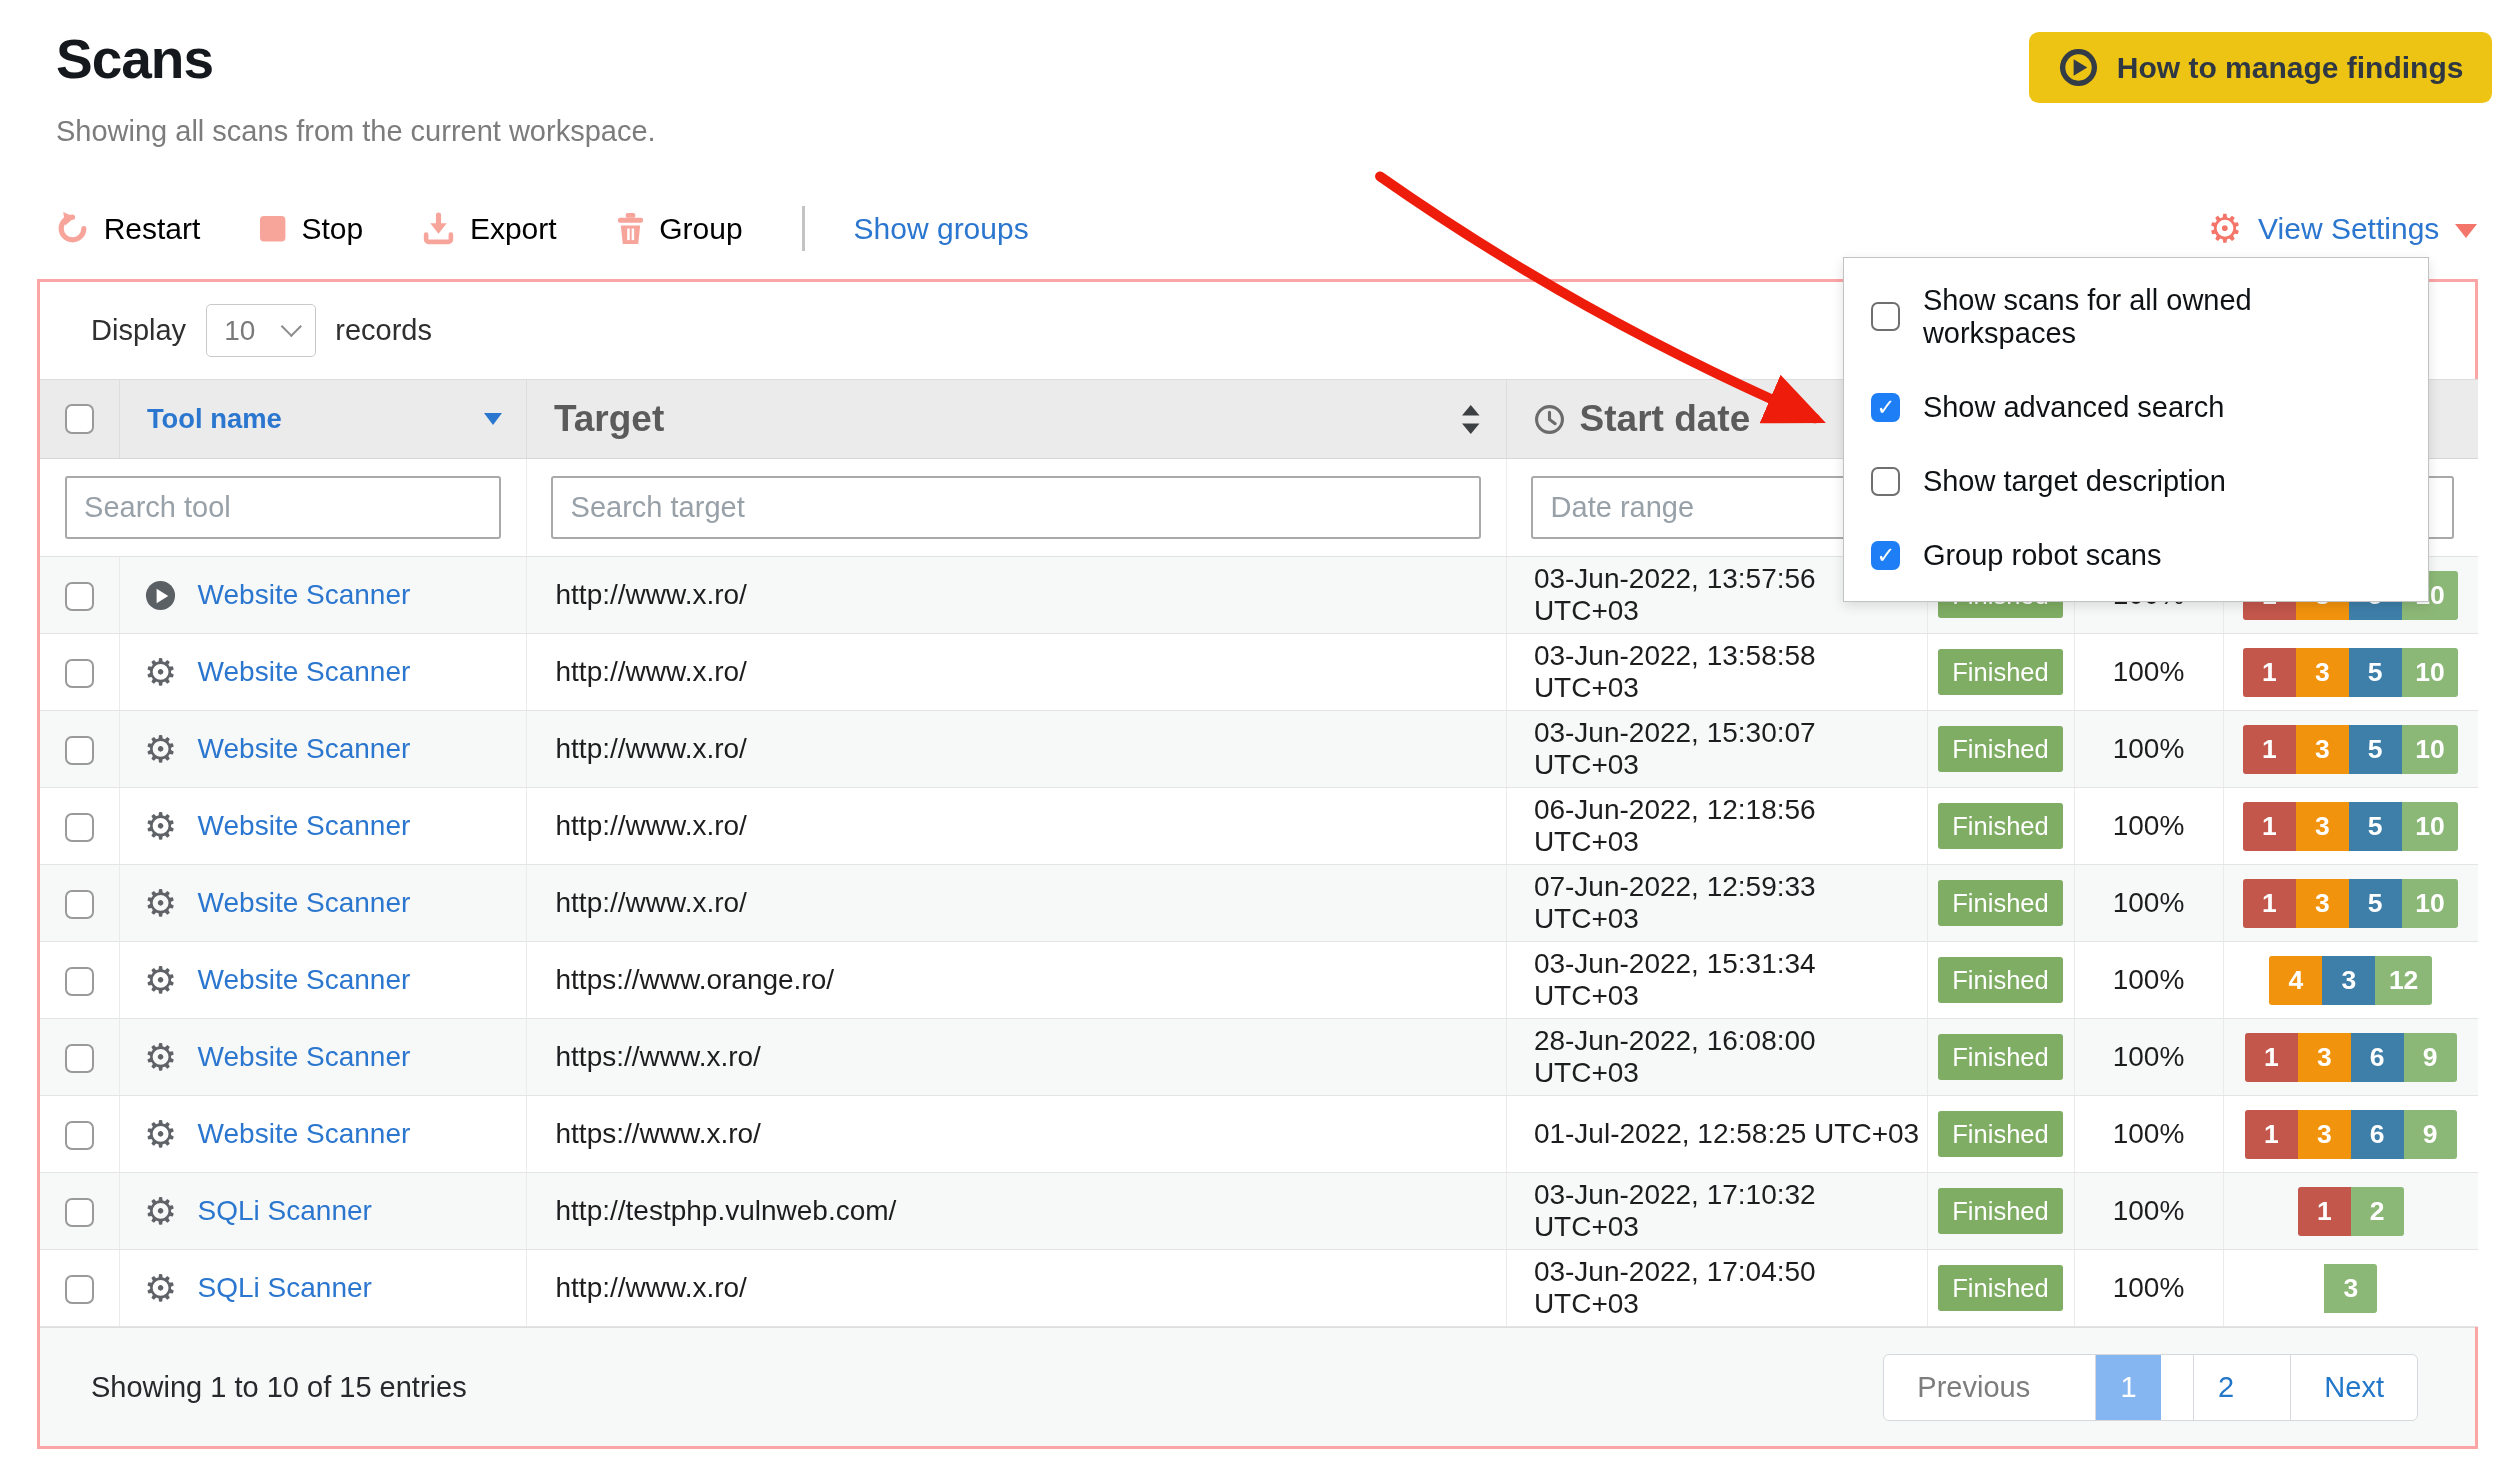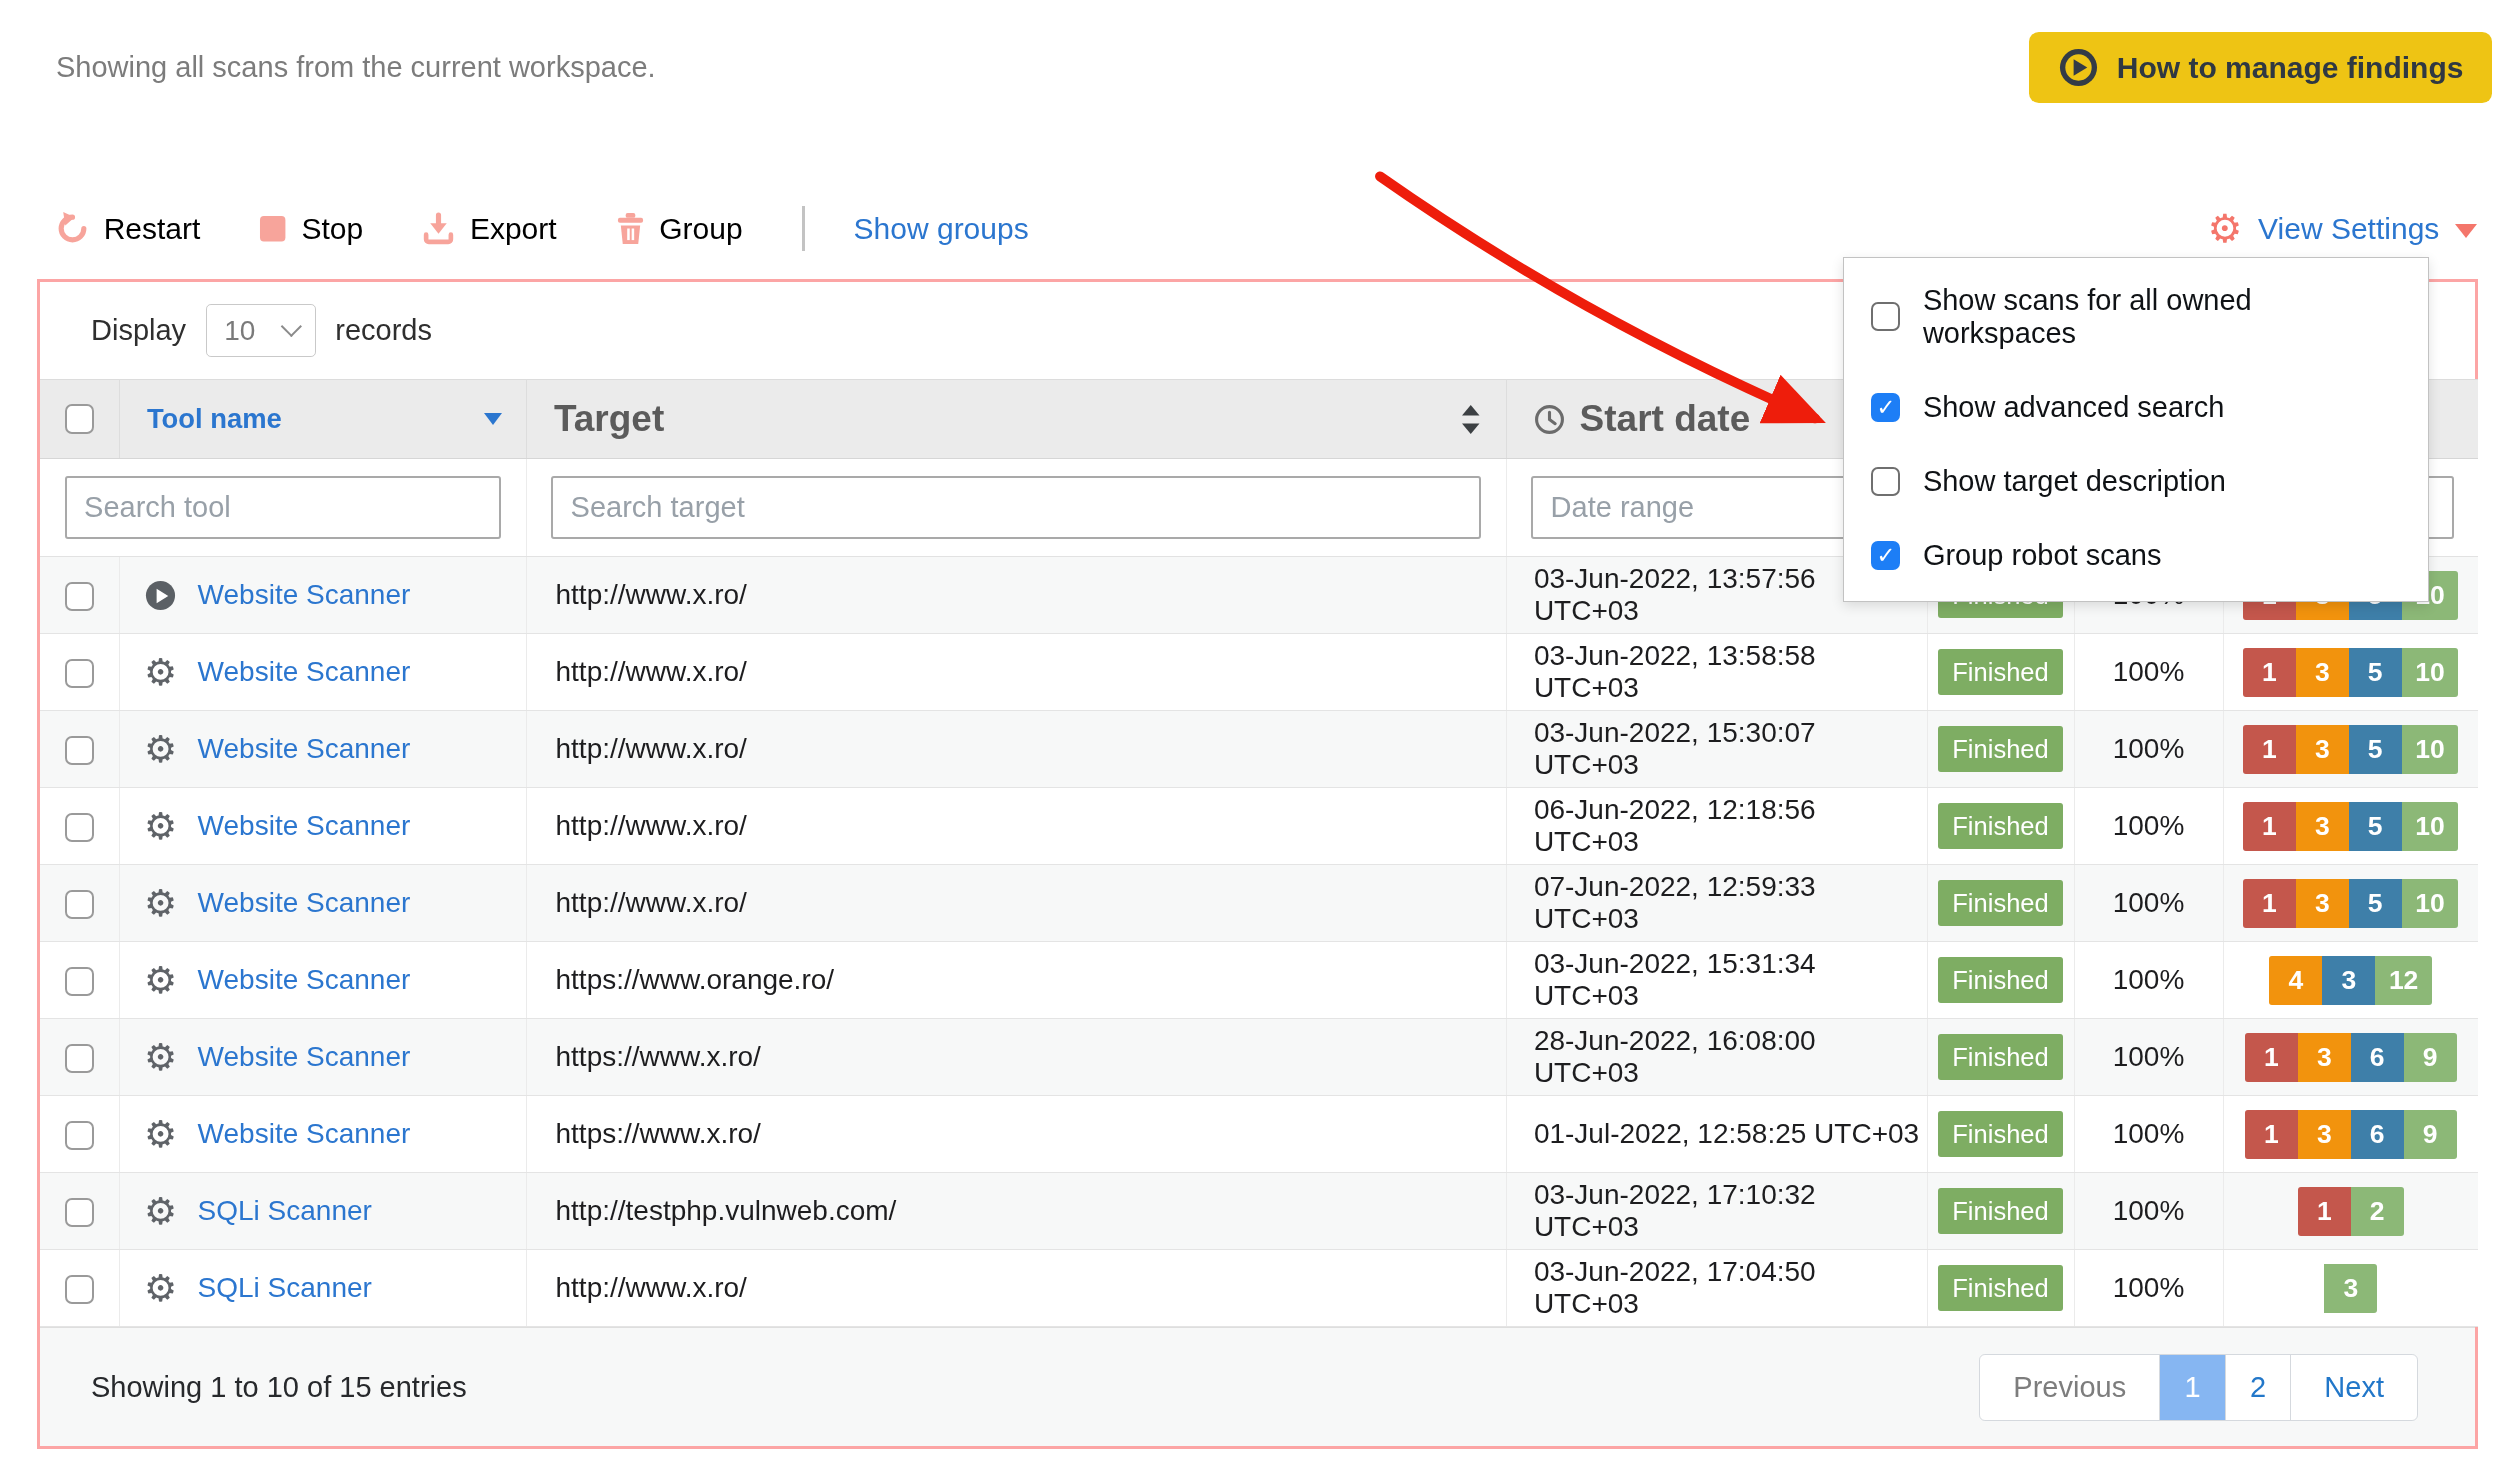"Scans" h1 { html: none -> <h1>Scans</h1> }
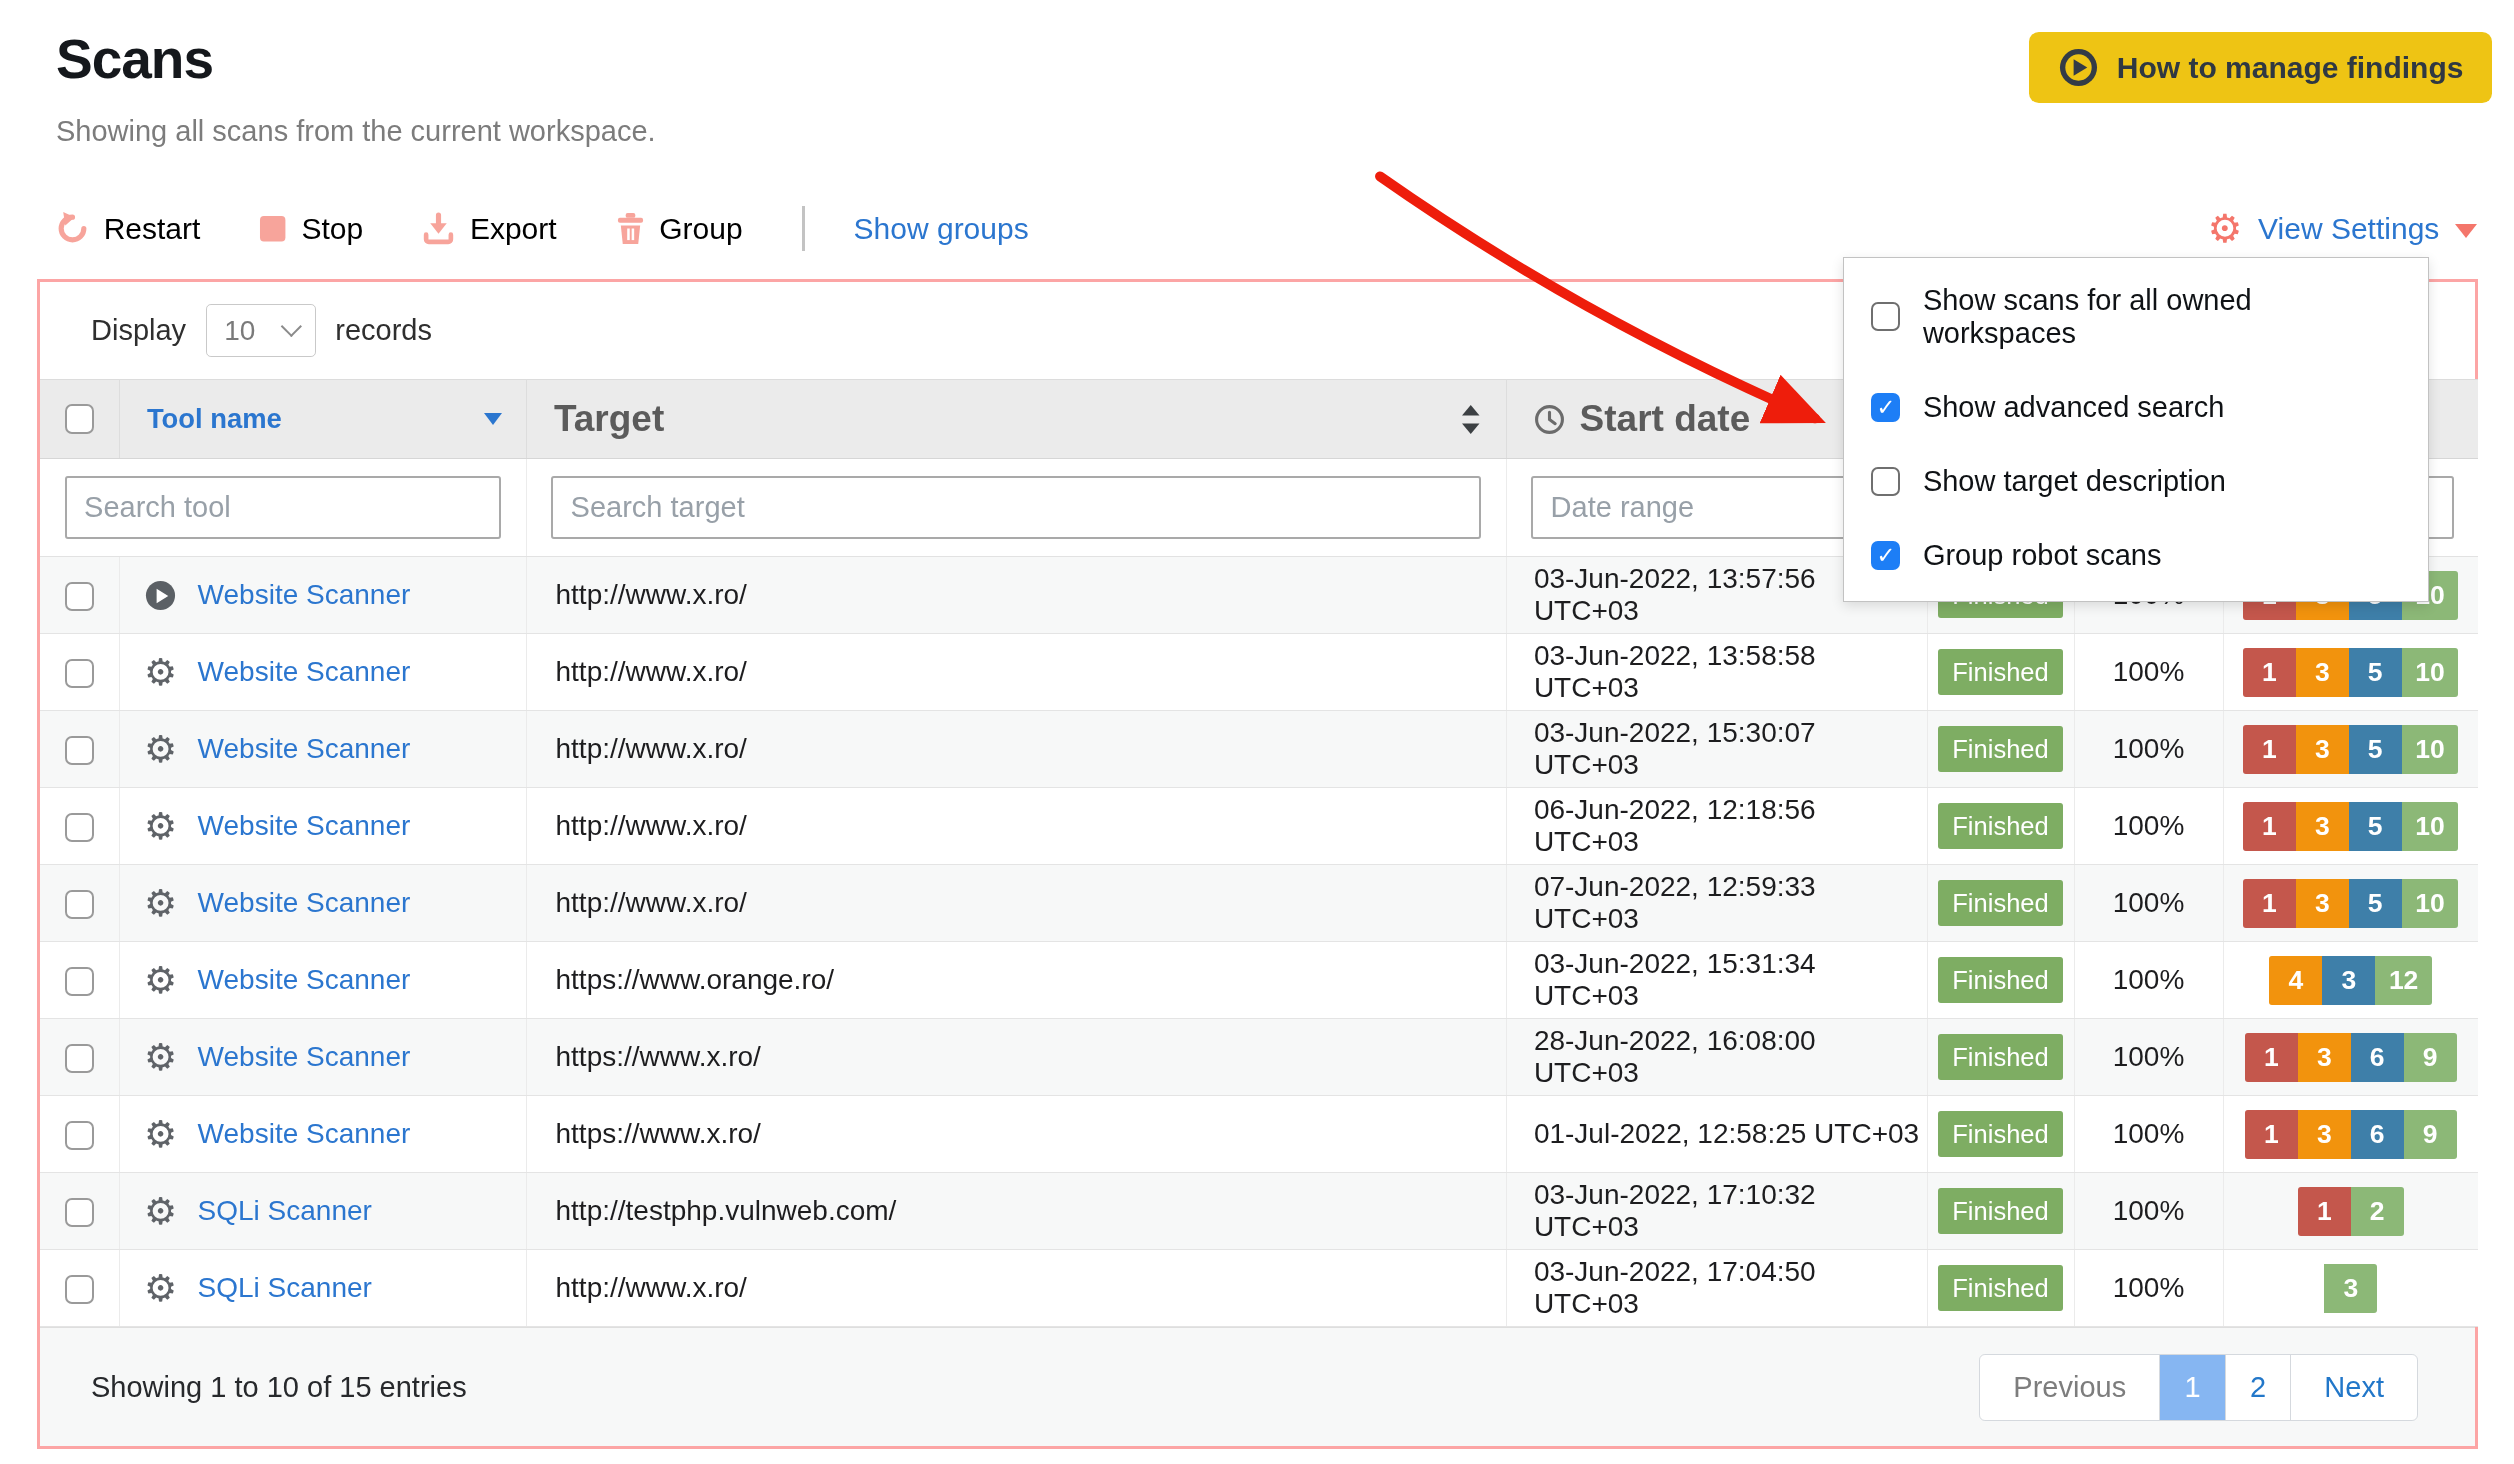"Previous" .pagination { gap: none -> 32px }
